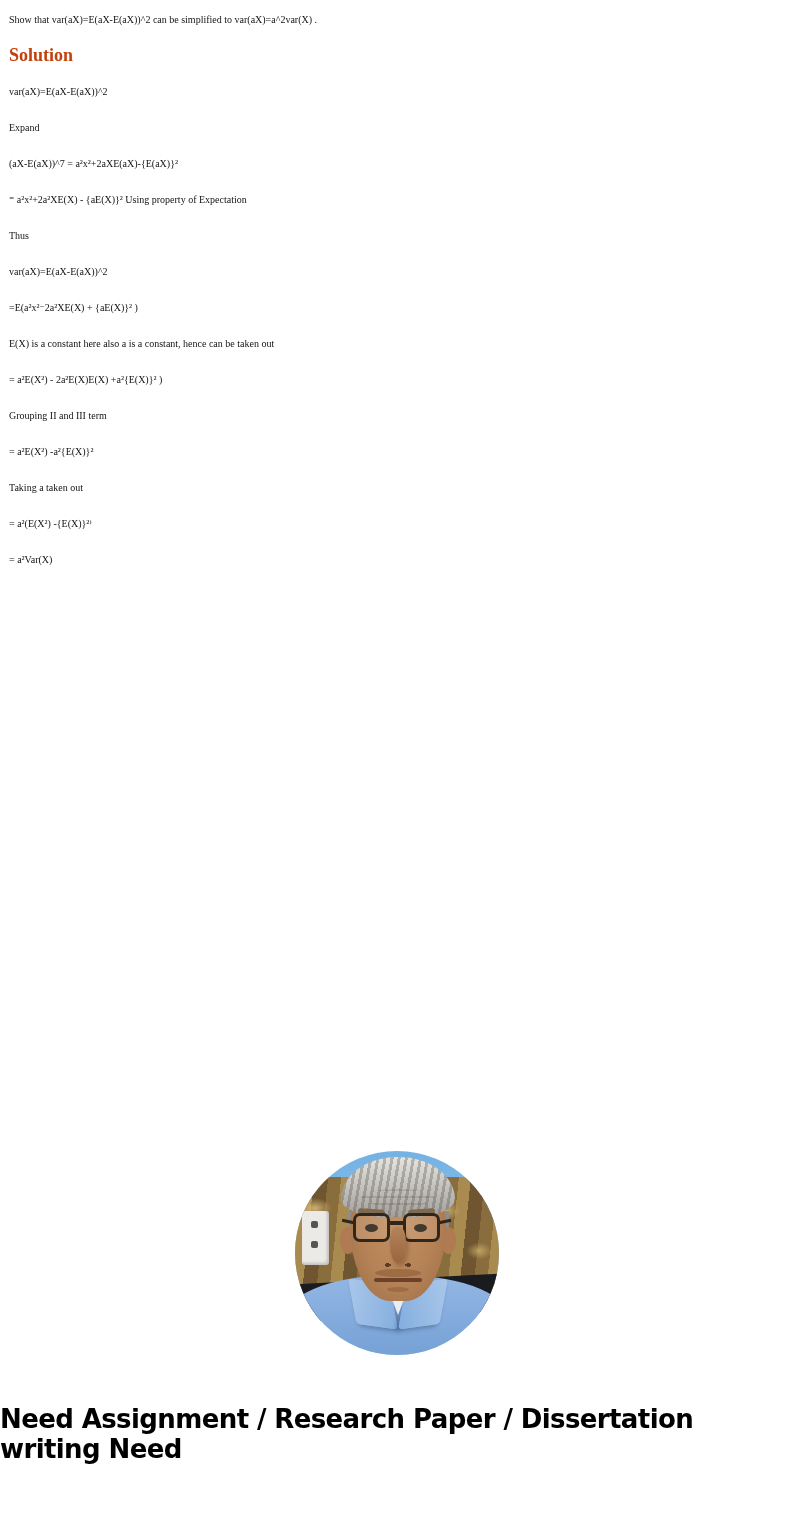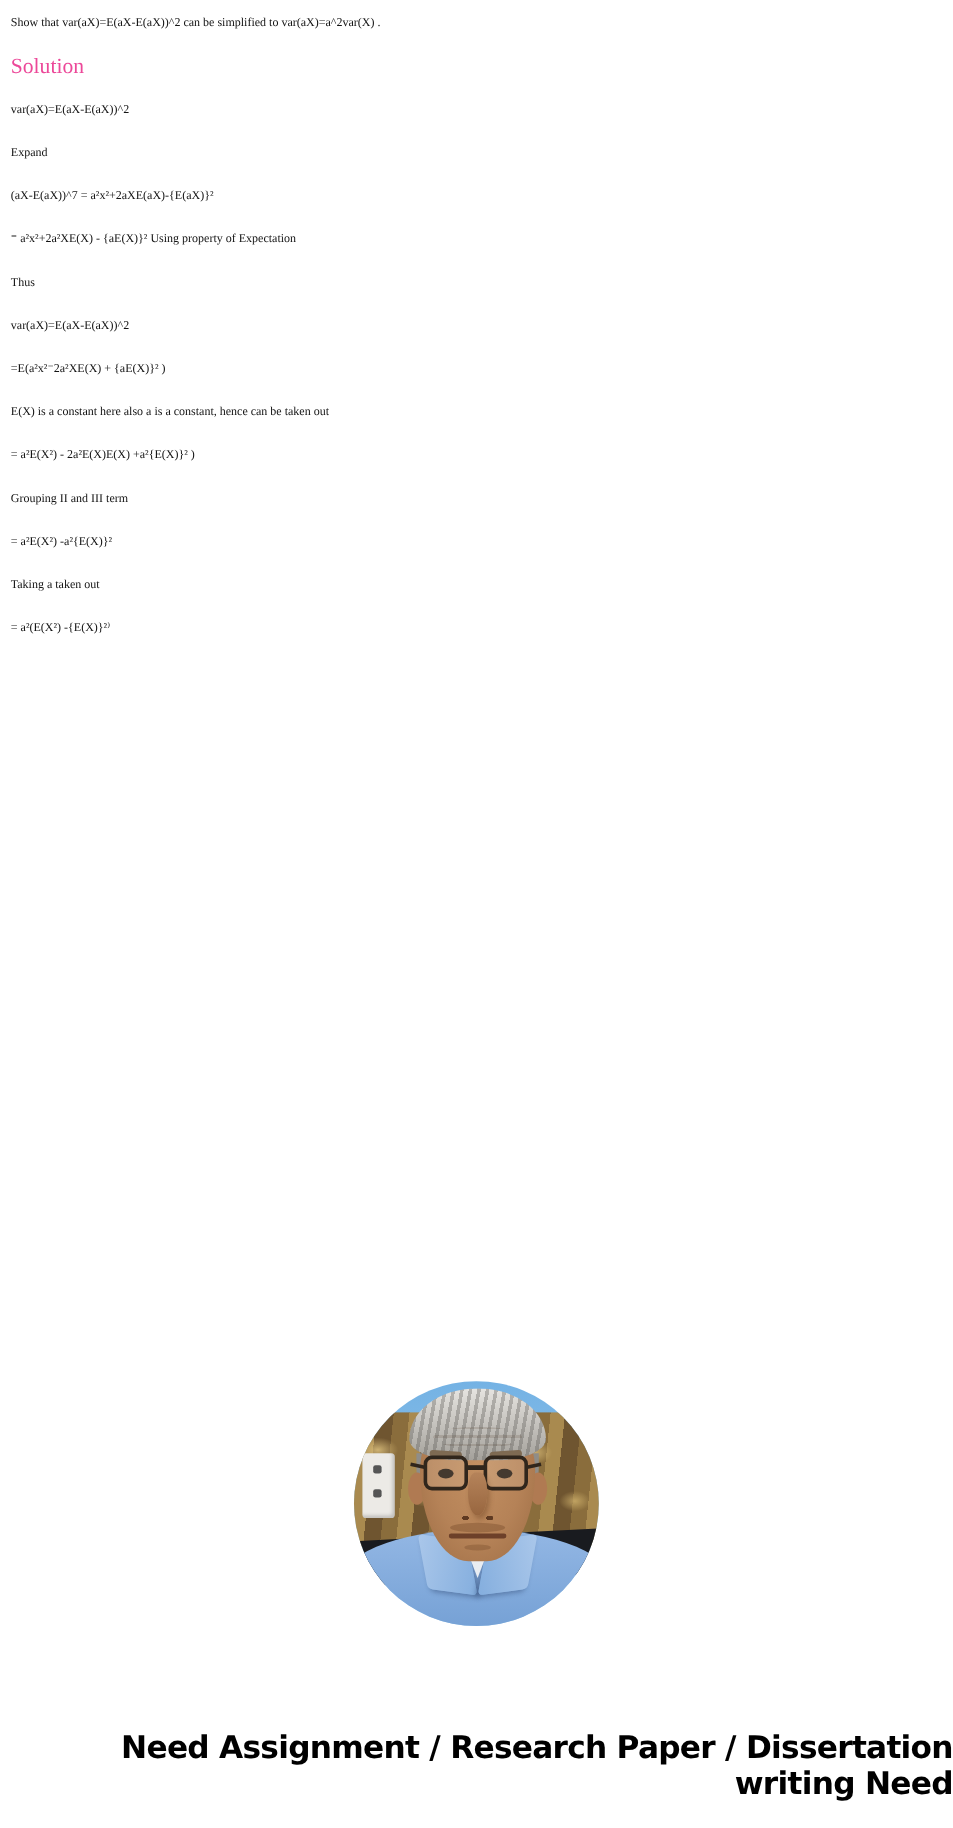"Solution" .doc p.heading { color: #ec4899 -> #c2410c; font-weight: normal -> bold }
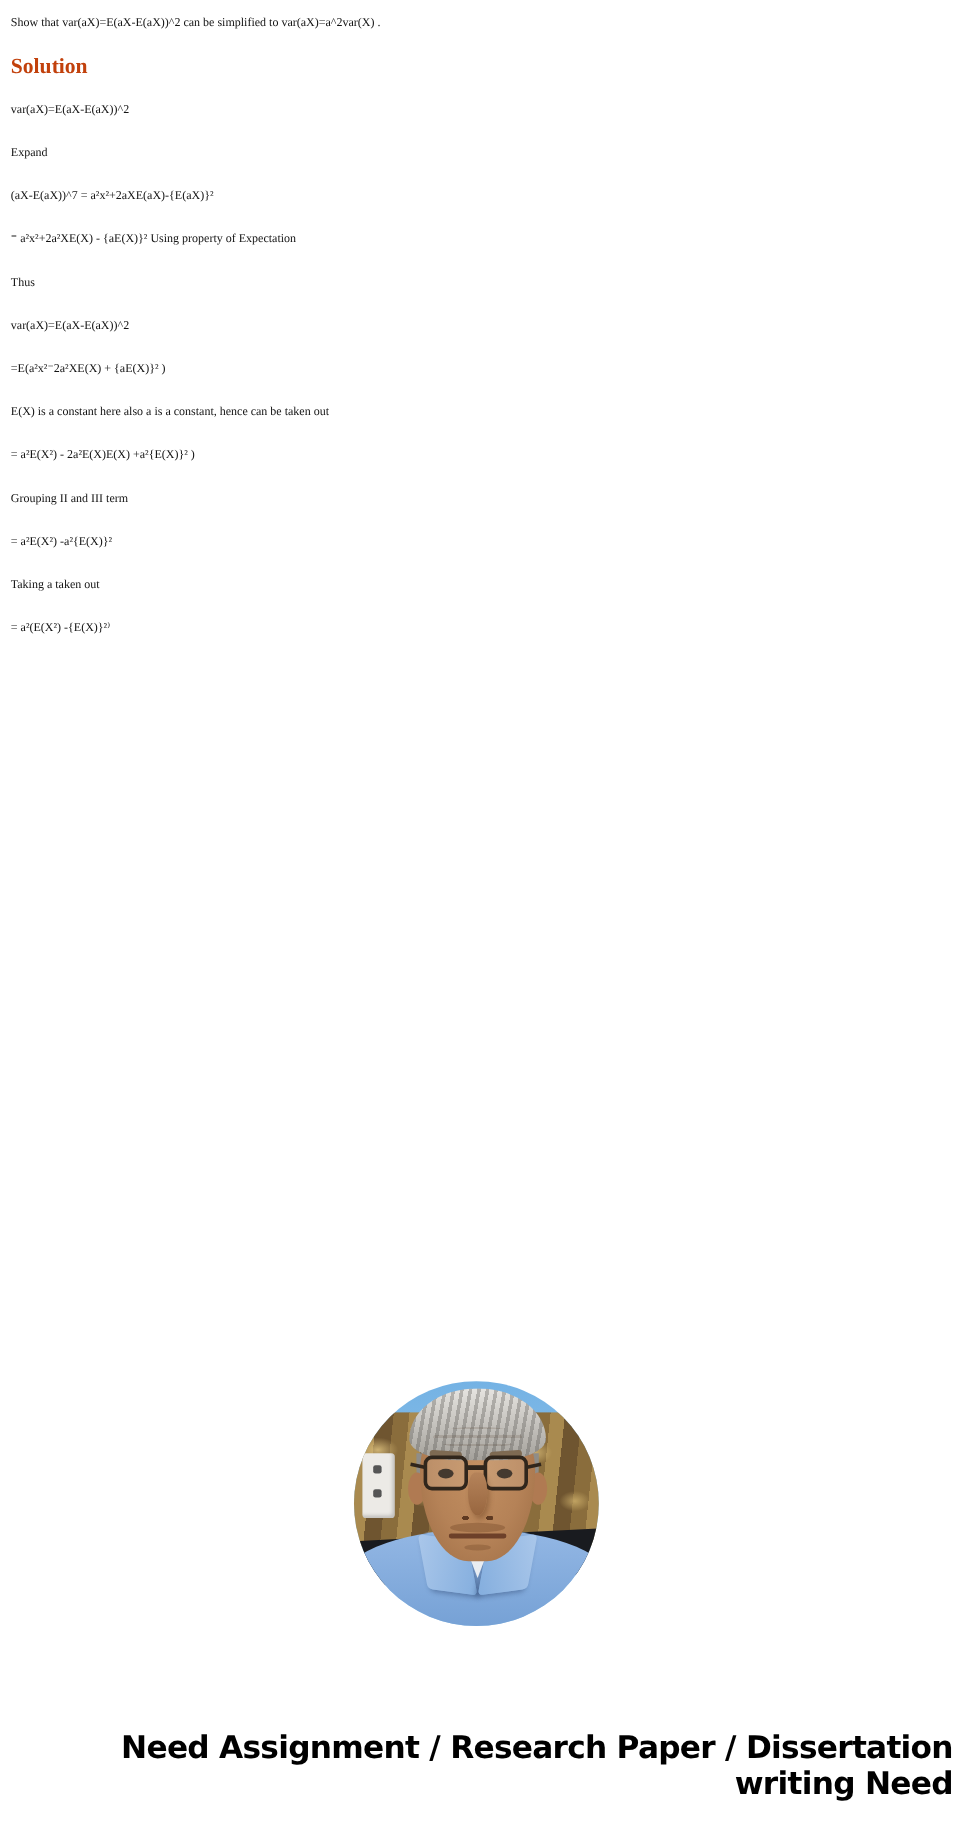"= a²Var(X)" p { html: none -> <p>= a²Var(X)</p> }
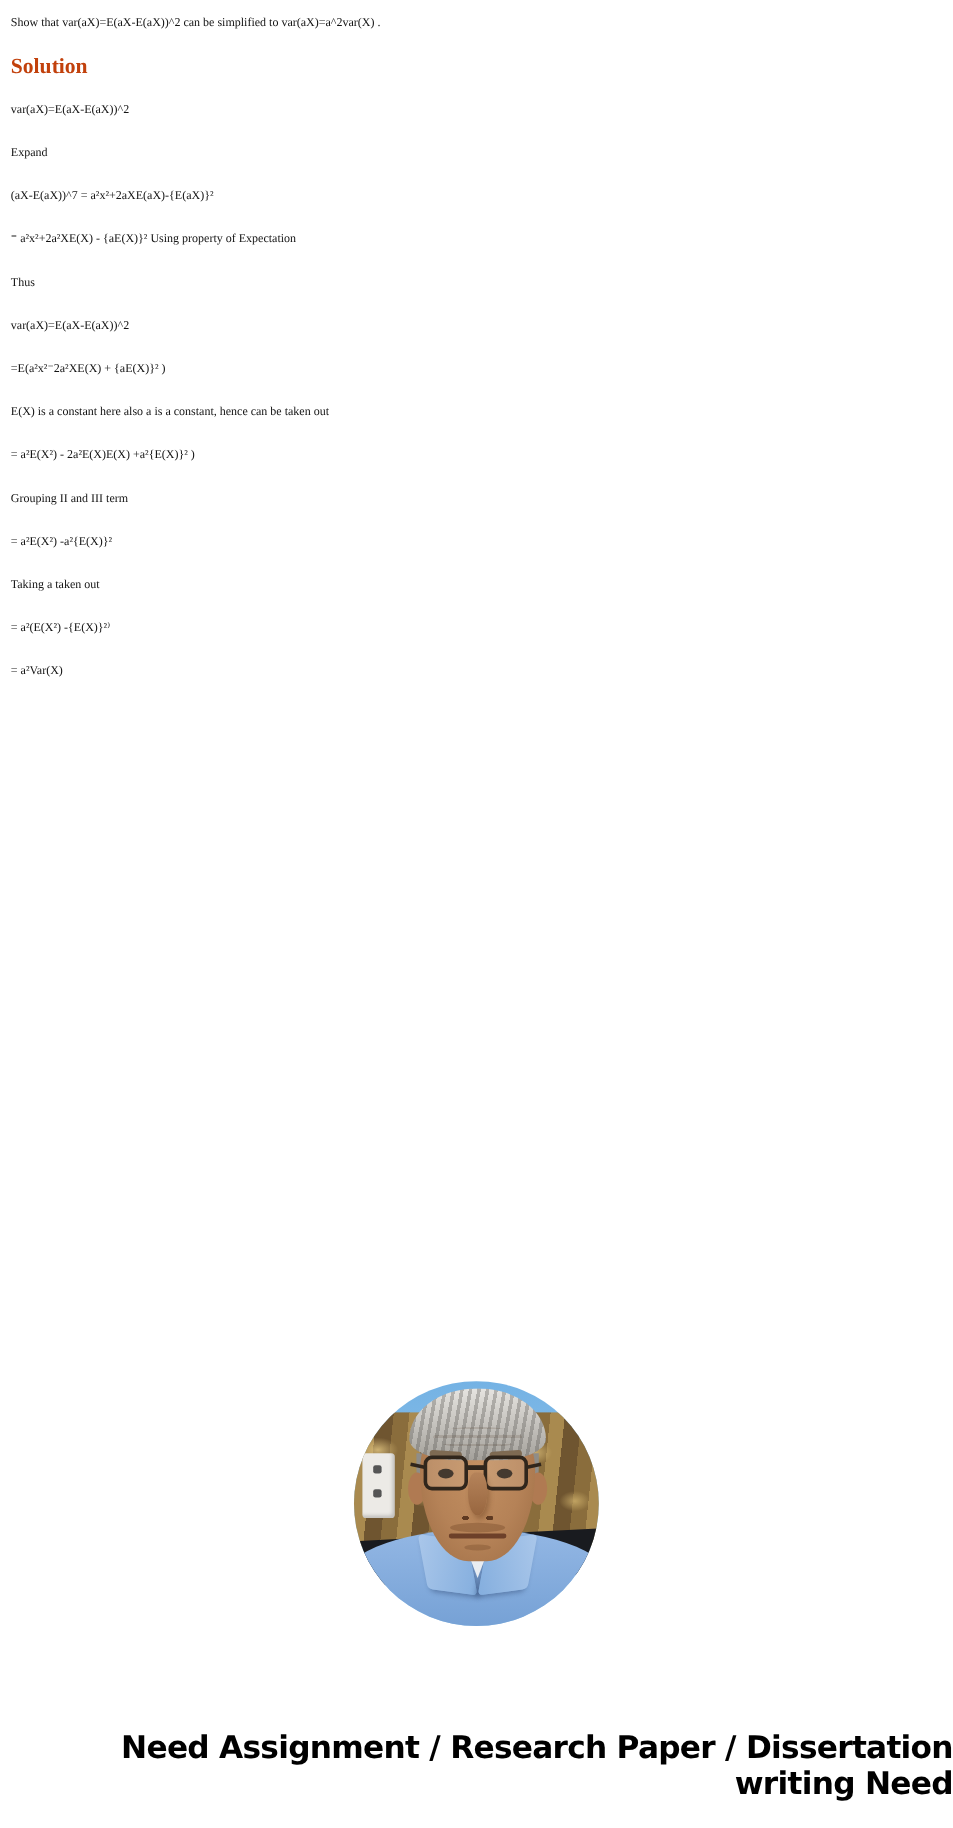"Need Assignment / Research Paper" .footer { text-align: right -> left; top: 1442px -> 1404px }
